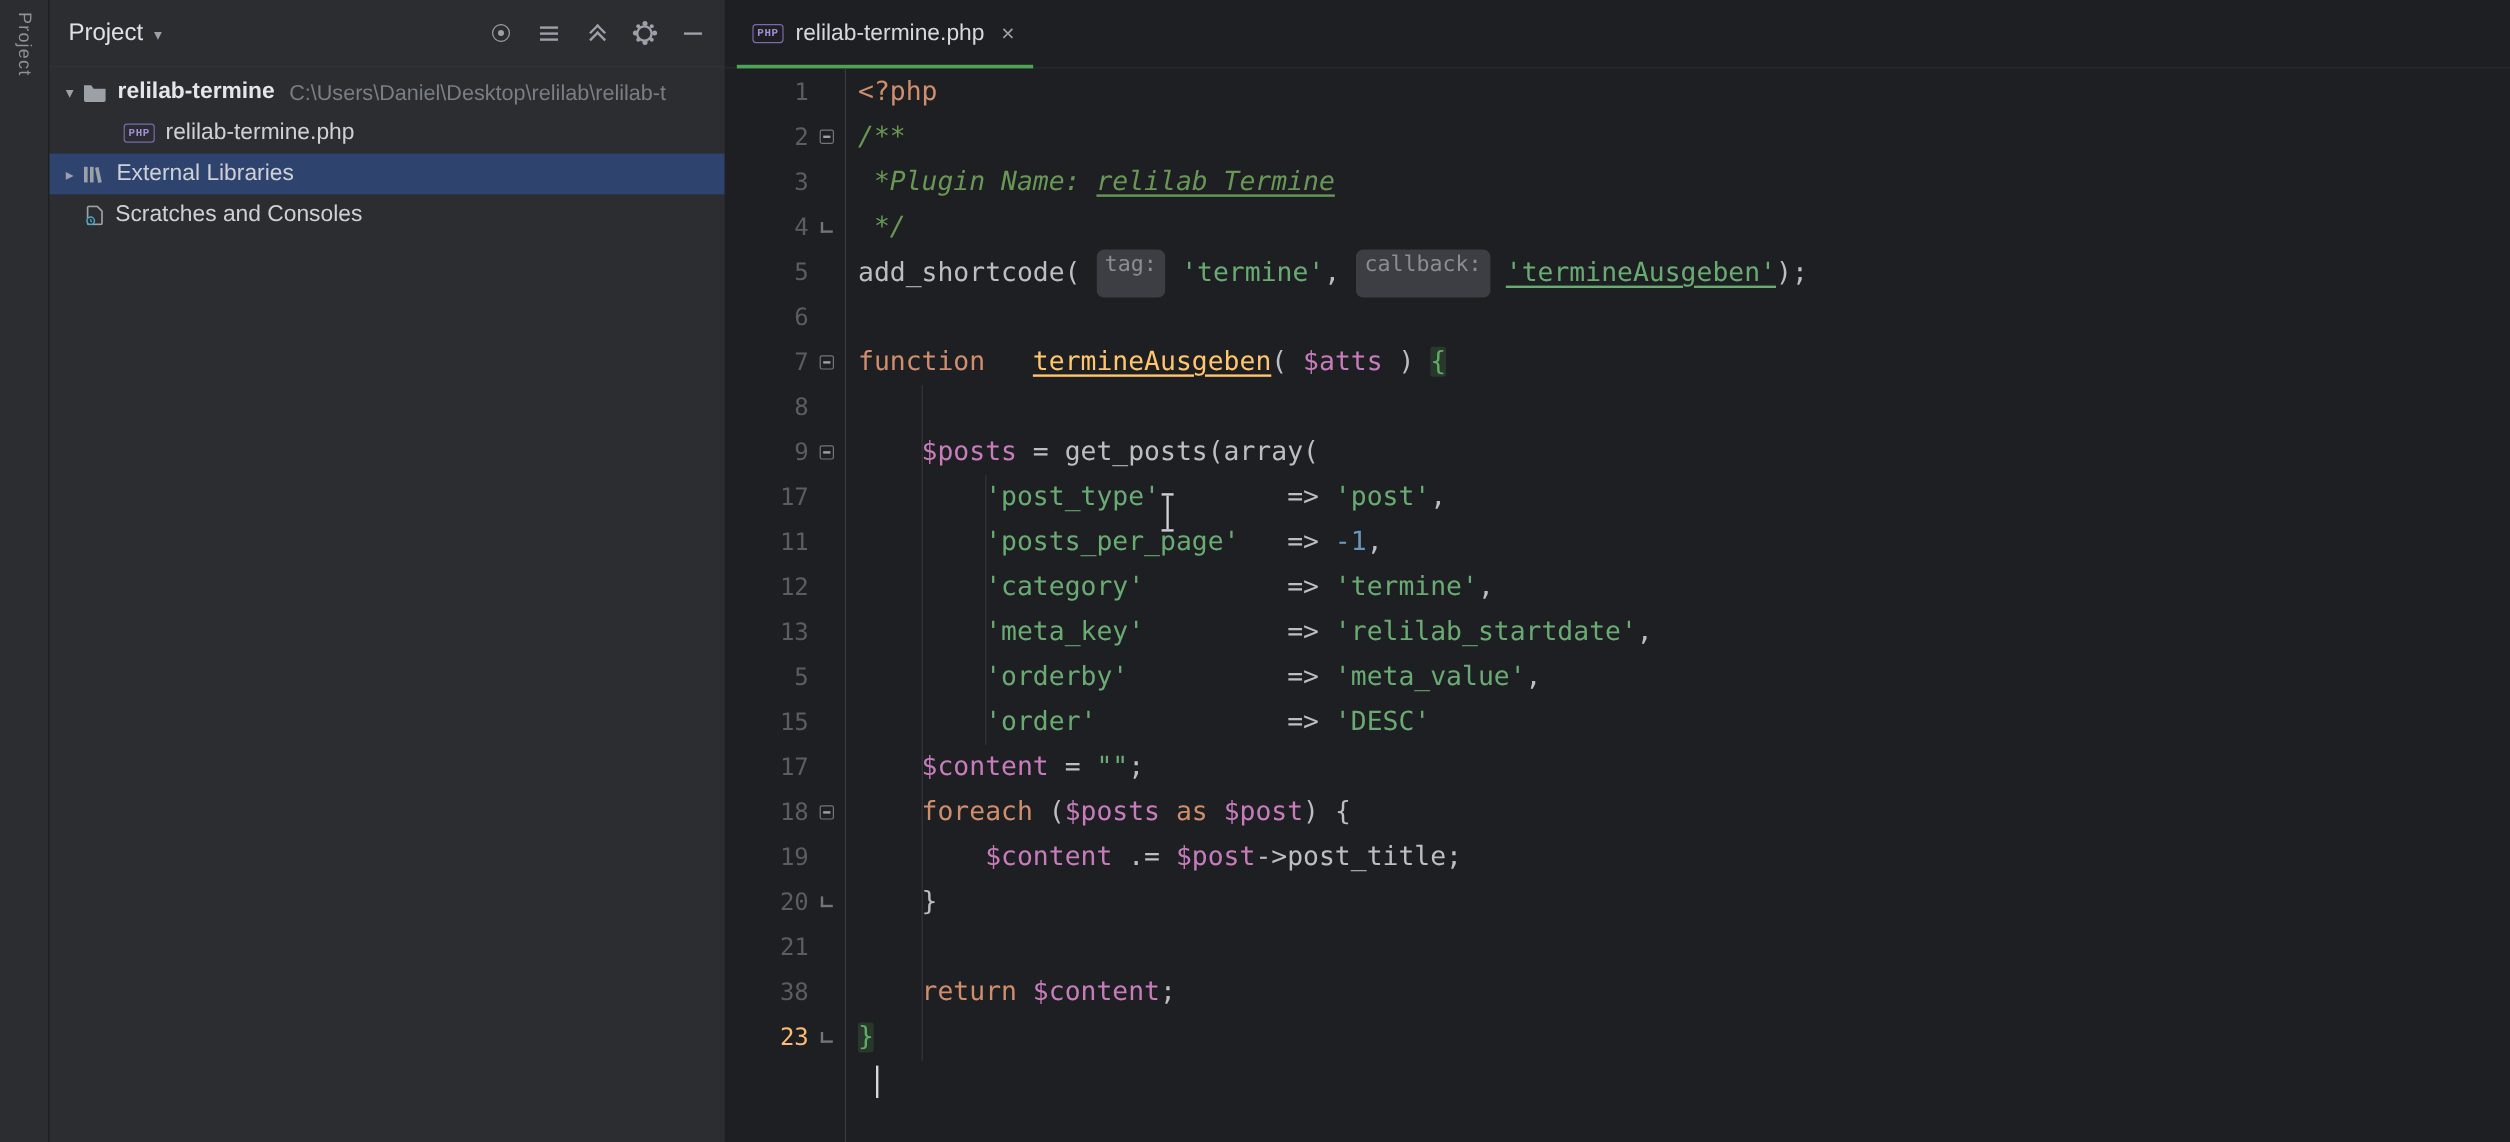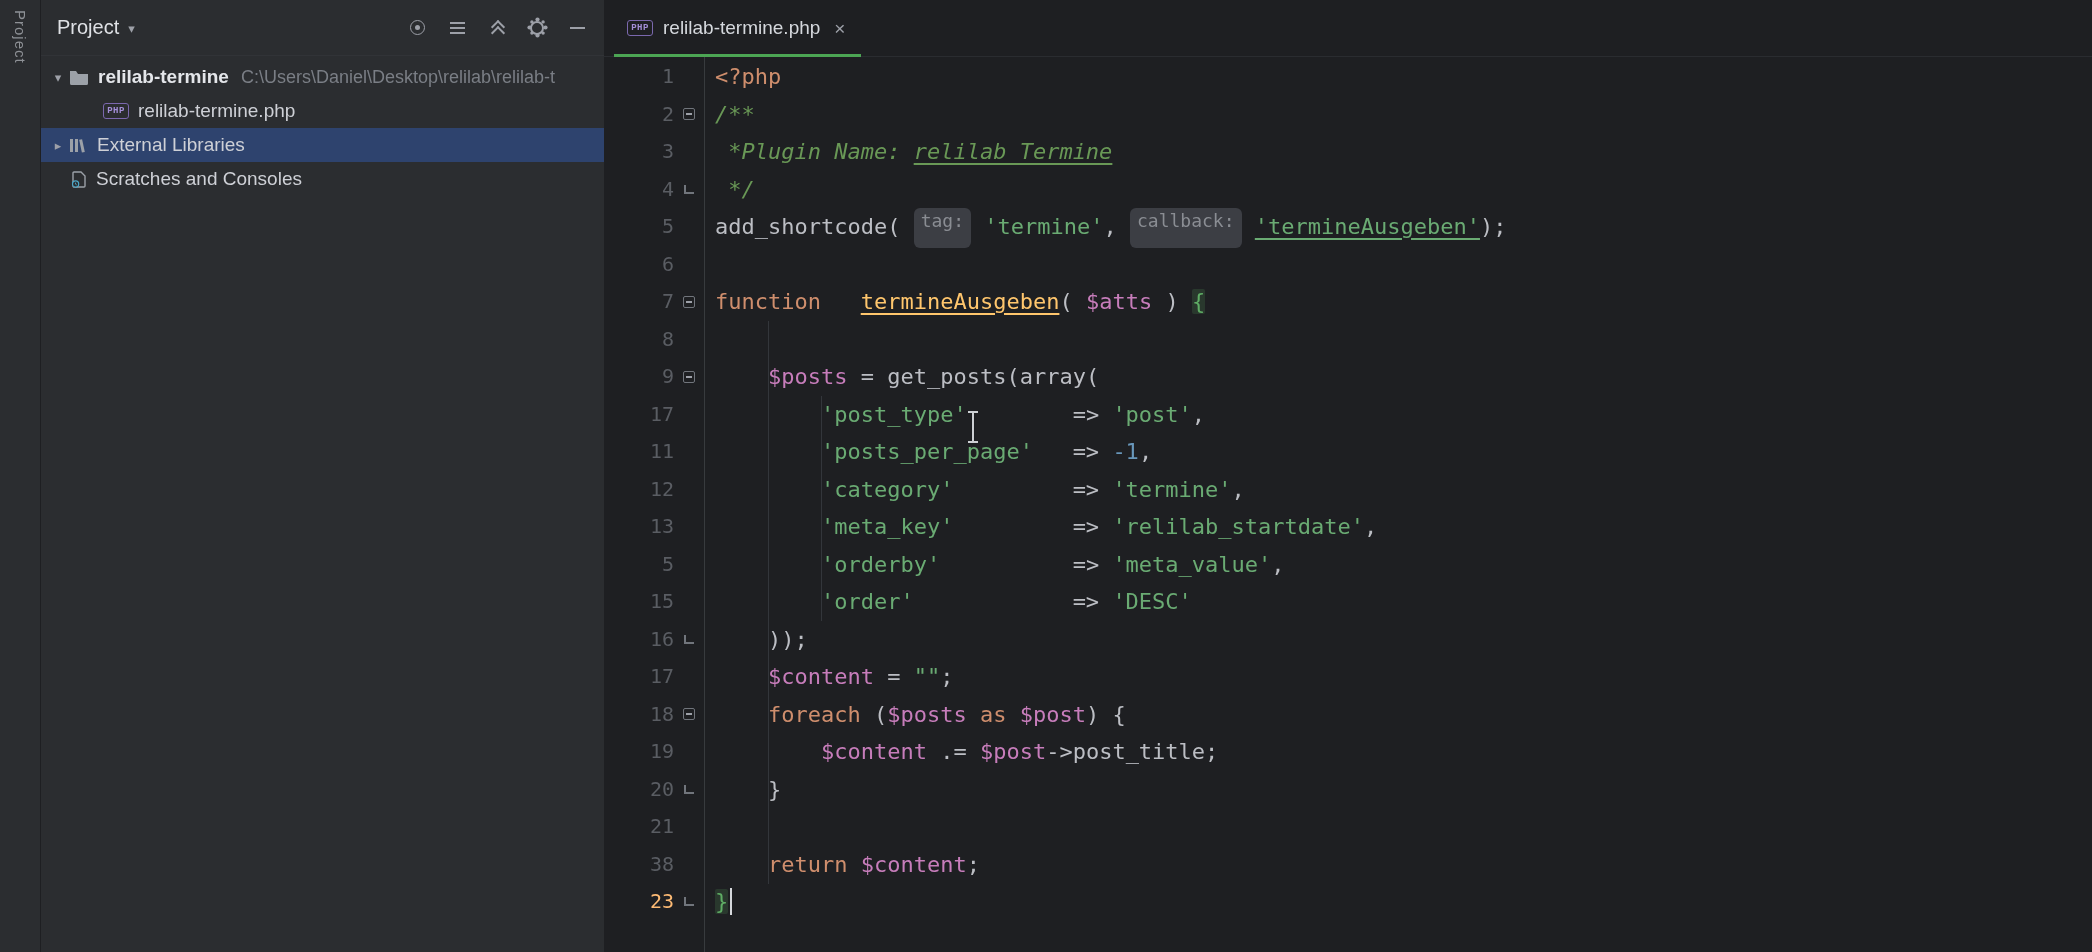"16" div.line { html: <div> <div> <span>16</span> <span> <span></span> </span> </div> <div><span> ));</span></div> </div> -> none }
